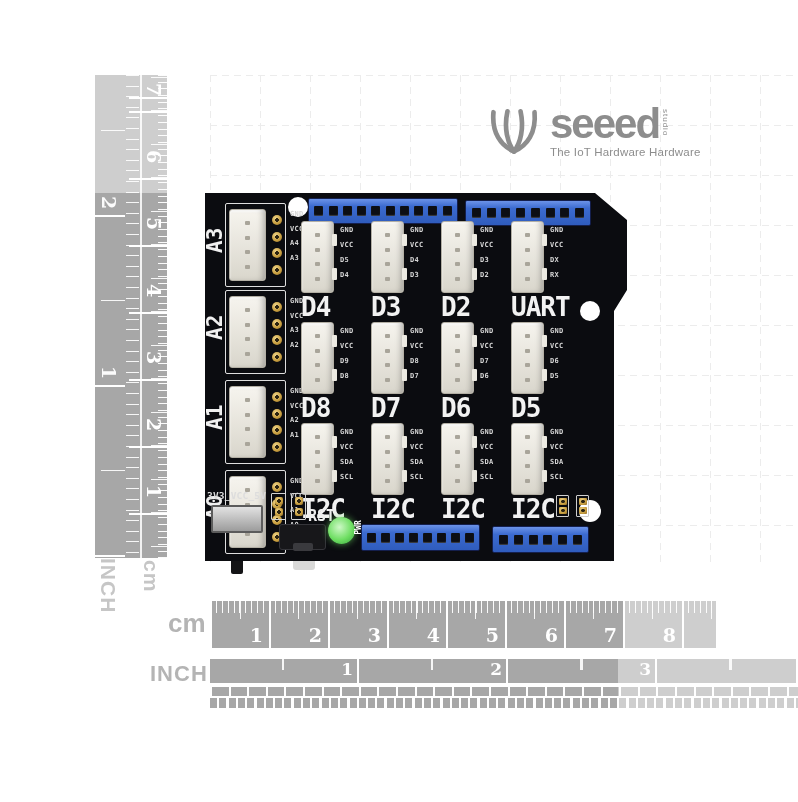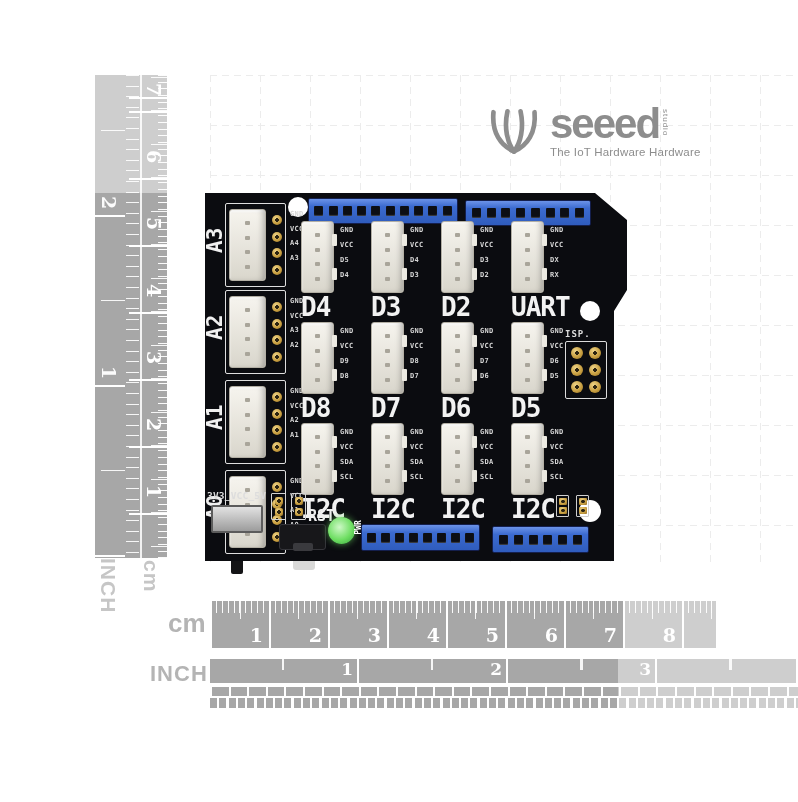"ISP." div { html: <div> <div>ISP.</div> <div> <b></b> <b></b> <b></b> <b></b> <b></b> <b></b> </div> </div> -> none }
